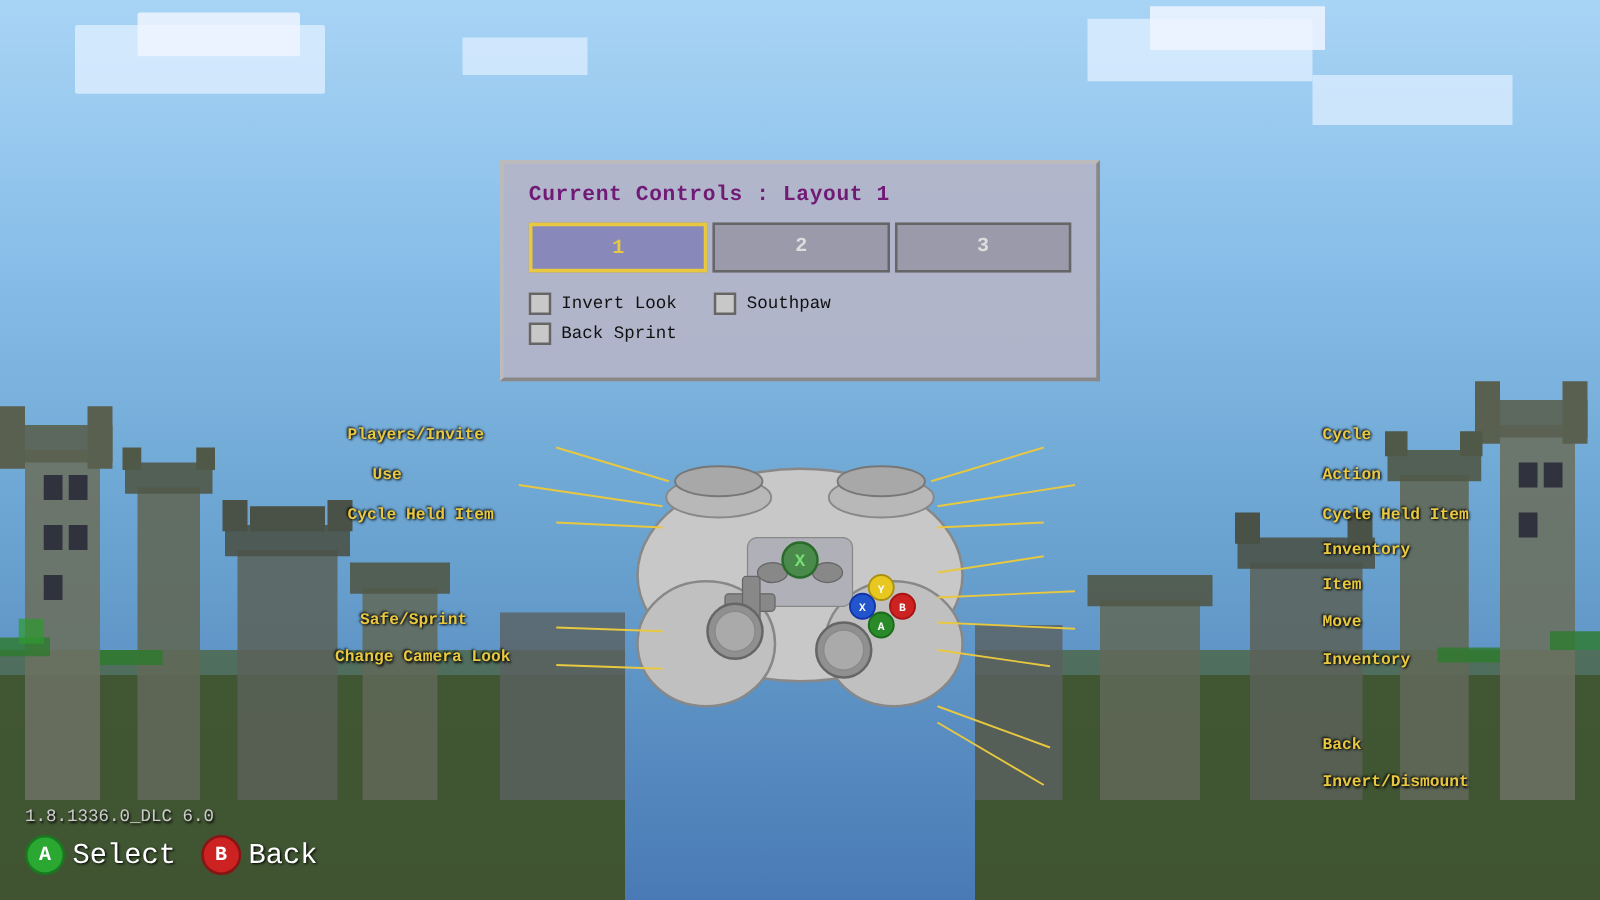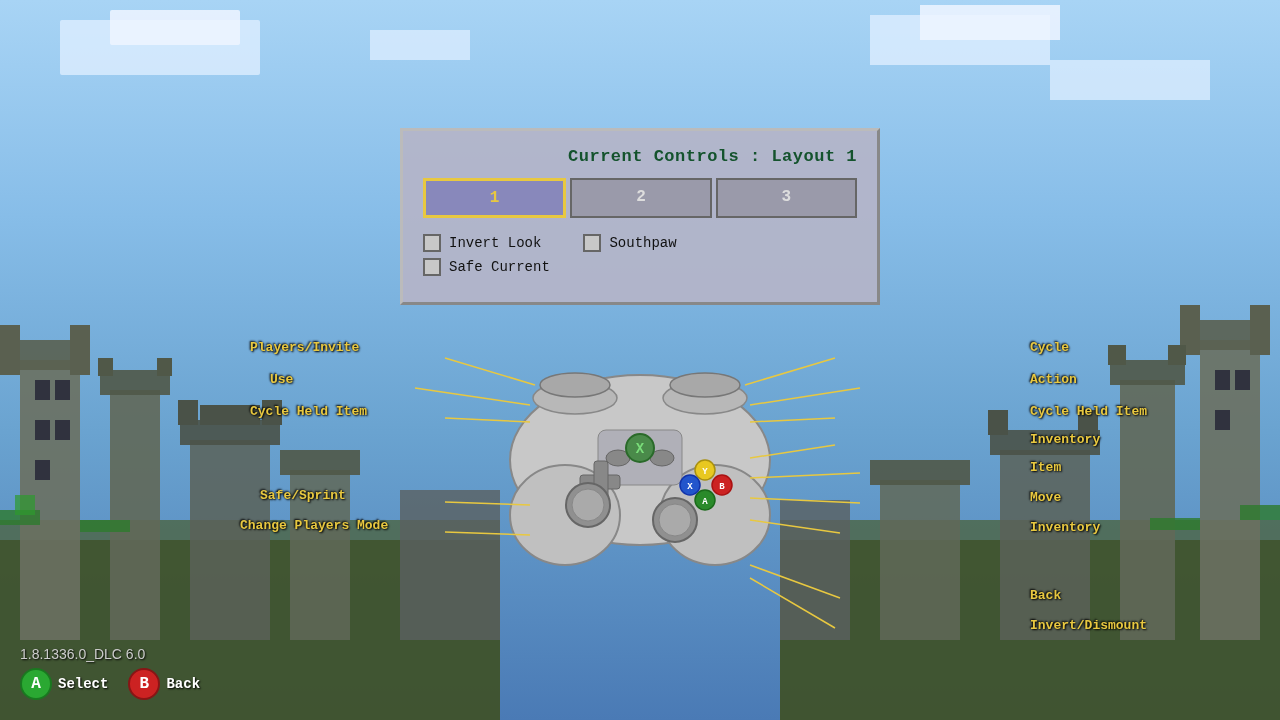"Current Controls : Layout 1" .dialog-title { color: #14532d -> #701a75; text-align: right -> left }
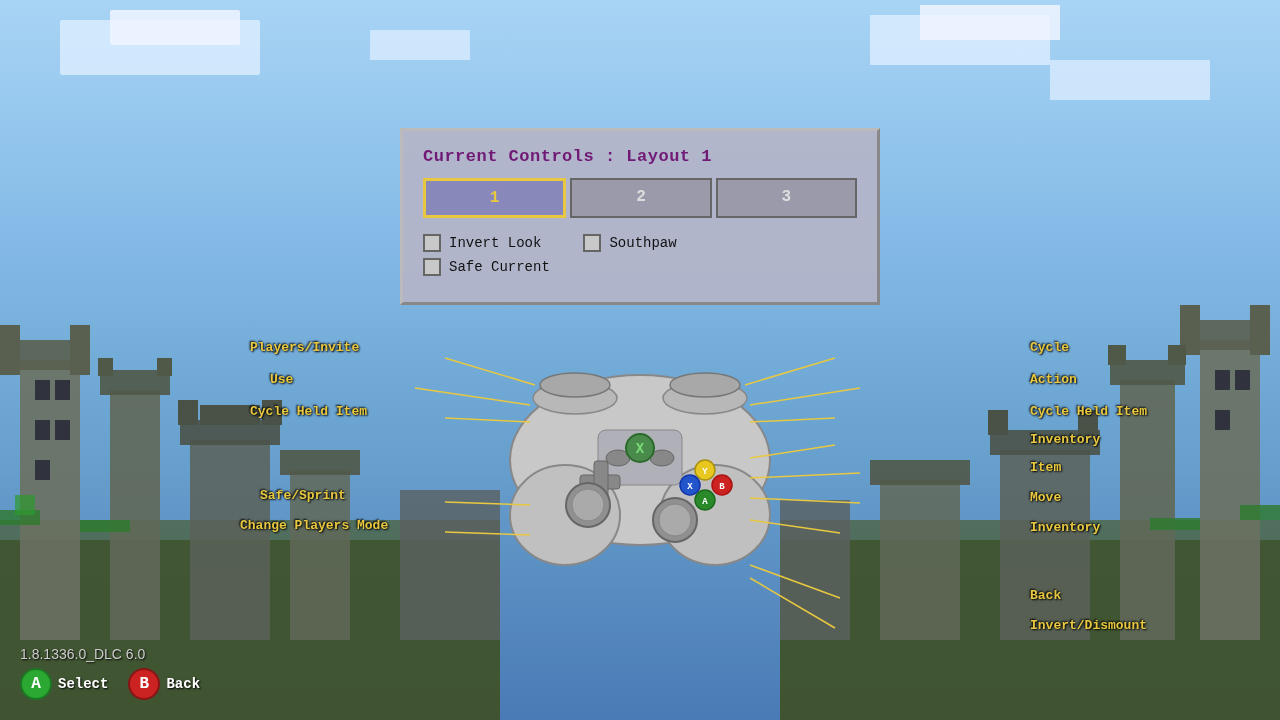"Invert Look" .options-row { gap: 10px 42px -> 10px 30px }
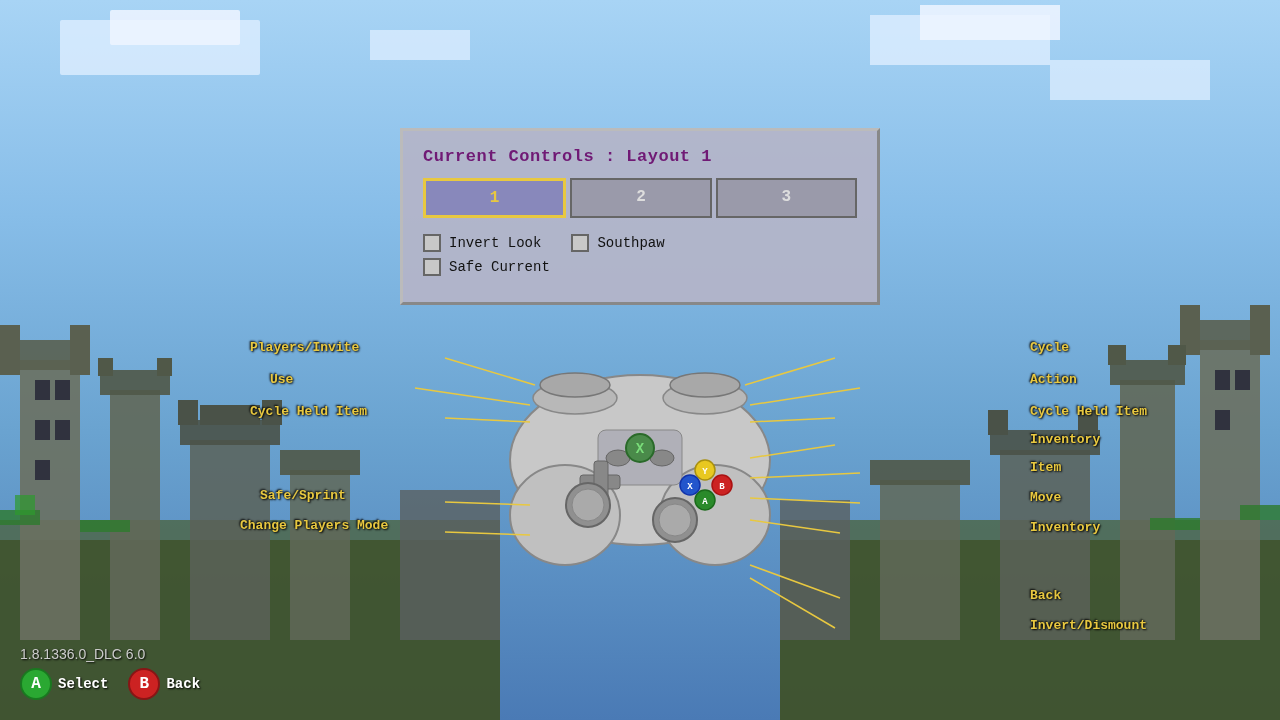"Safe Current" span { text: Safe Current -> Back Sprint }
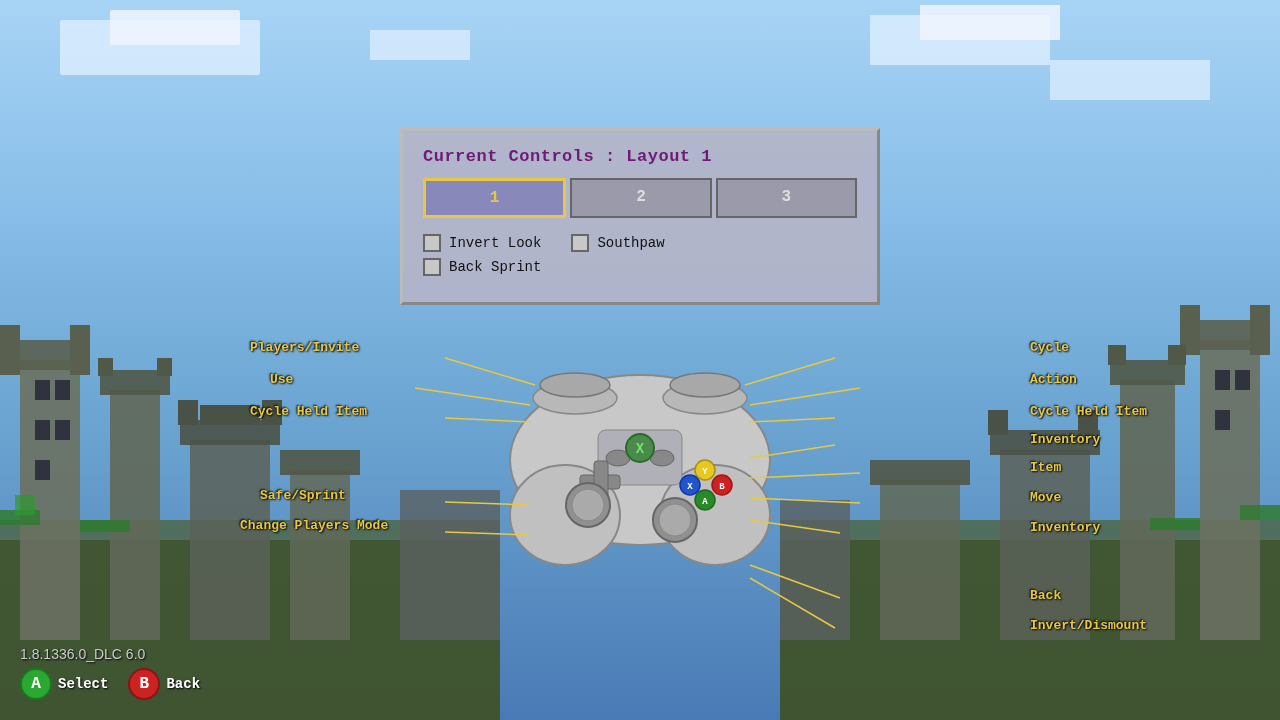"Players/Invite" .label { margin-left: none -> 28px }
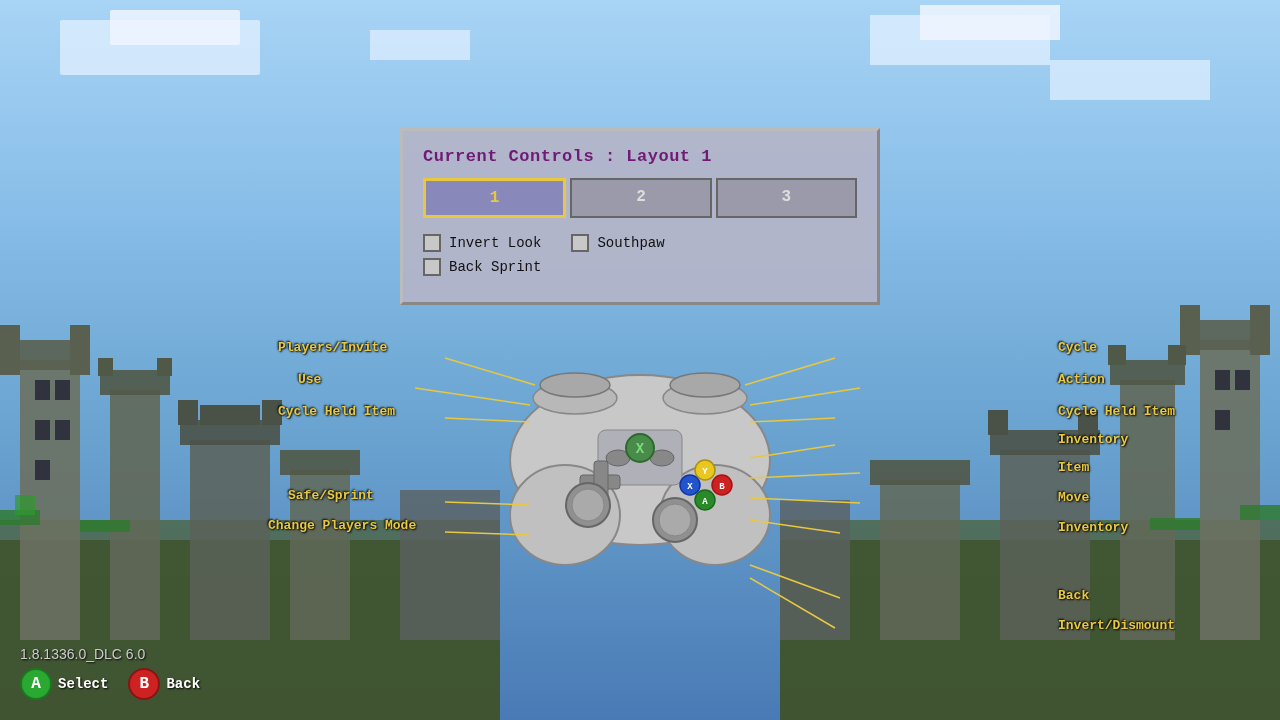"Change Players Mode" span.label { text: Players Mode -> Camera Look }
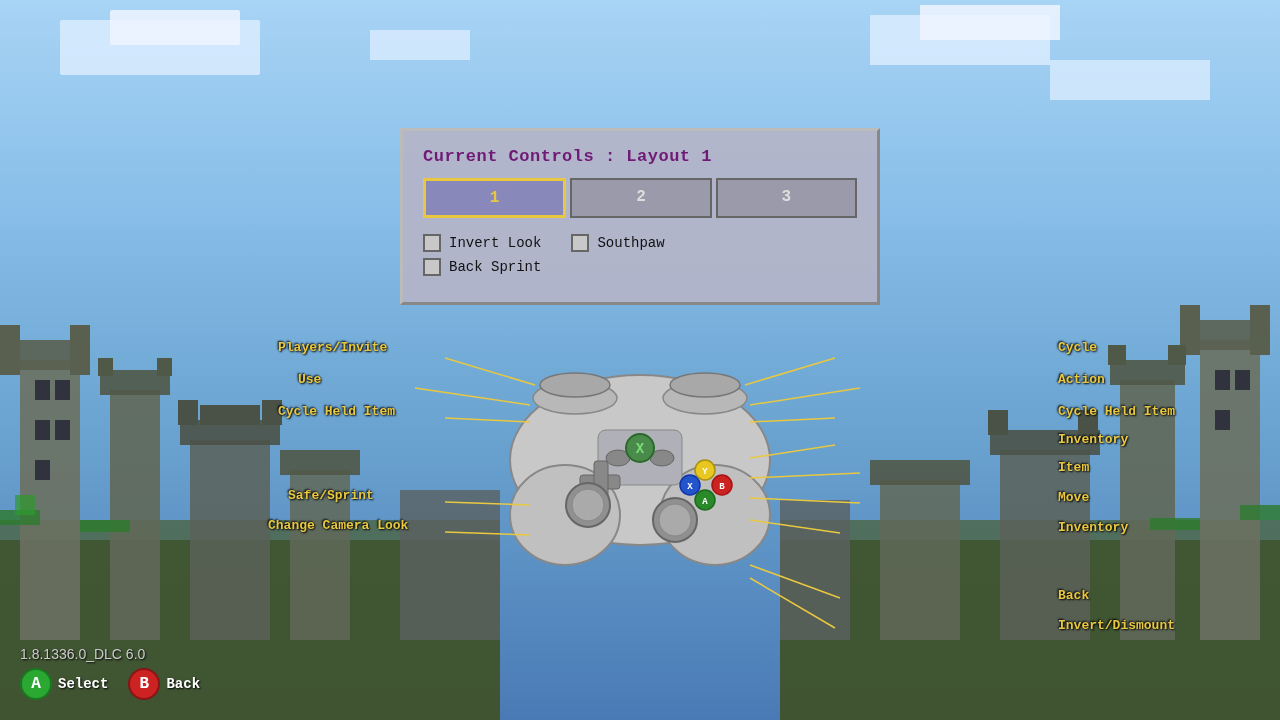"1.8.1336.0_DLC 6.0" .version-text { font-family: Liberation Sans, sans-serif -> Liberation Mono, monospace }
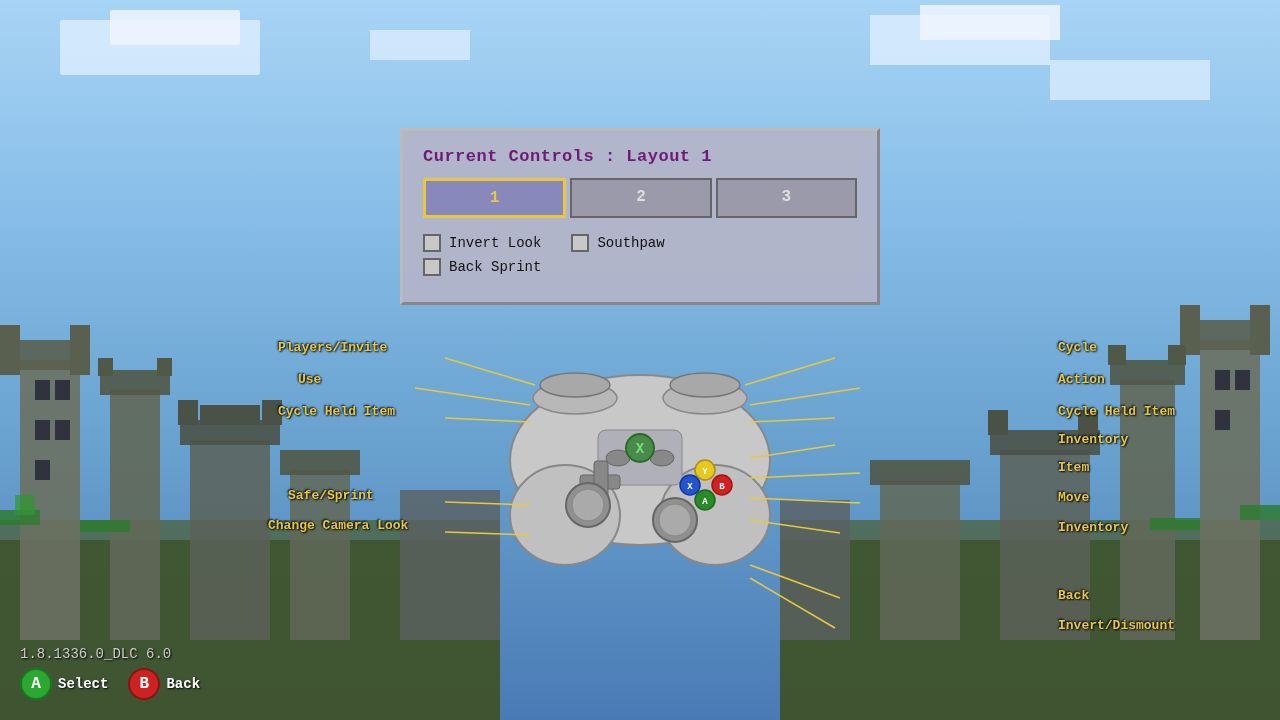"Select" .hint-label { font-size: 14px -> 23px; font-weight: bold -> normal }
